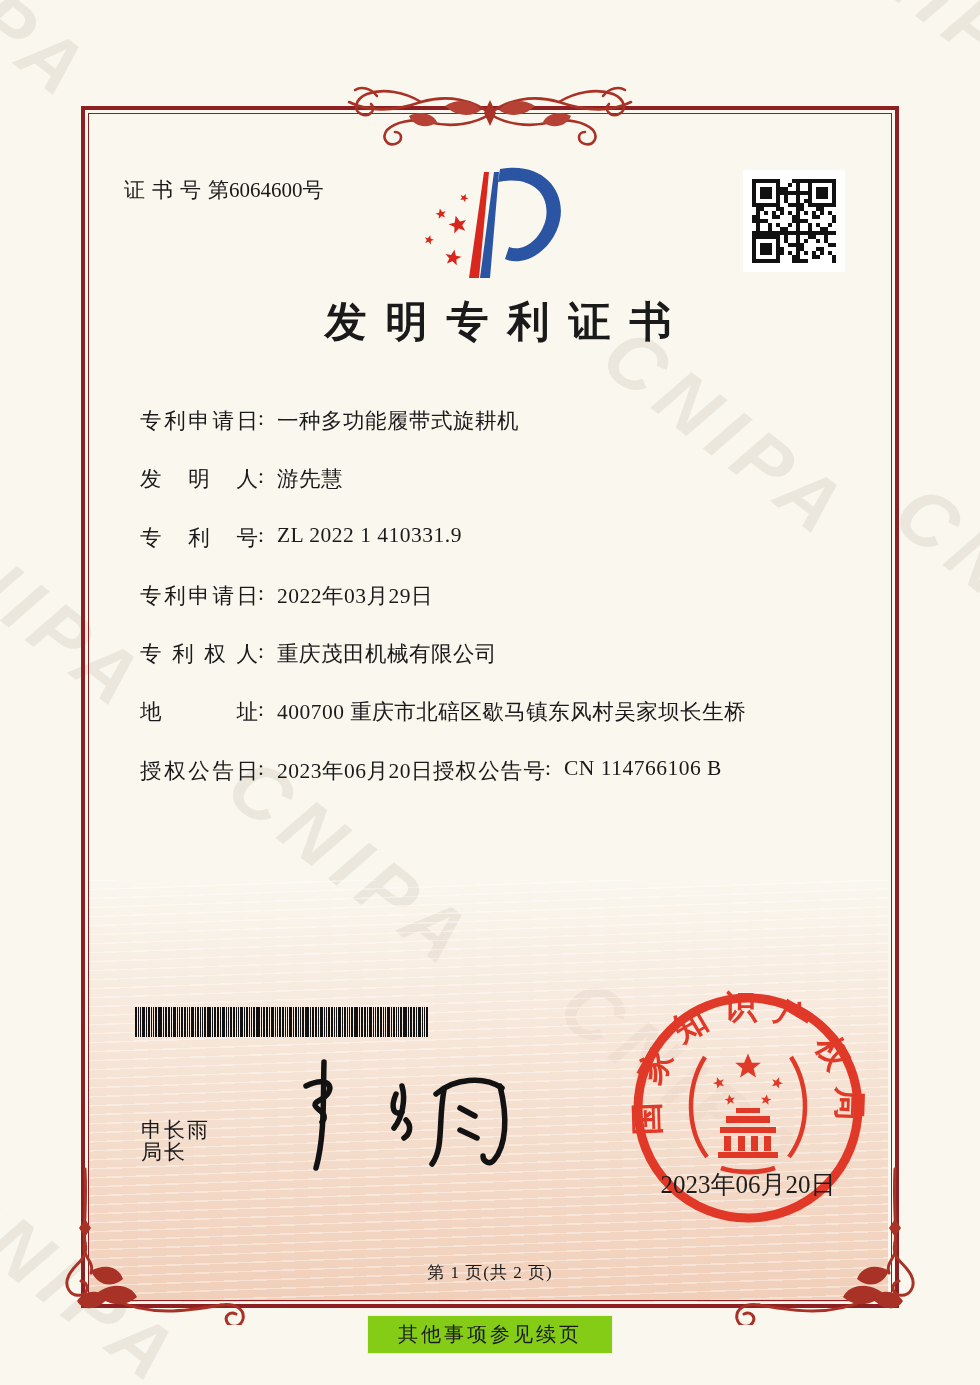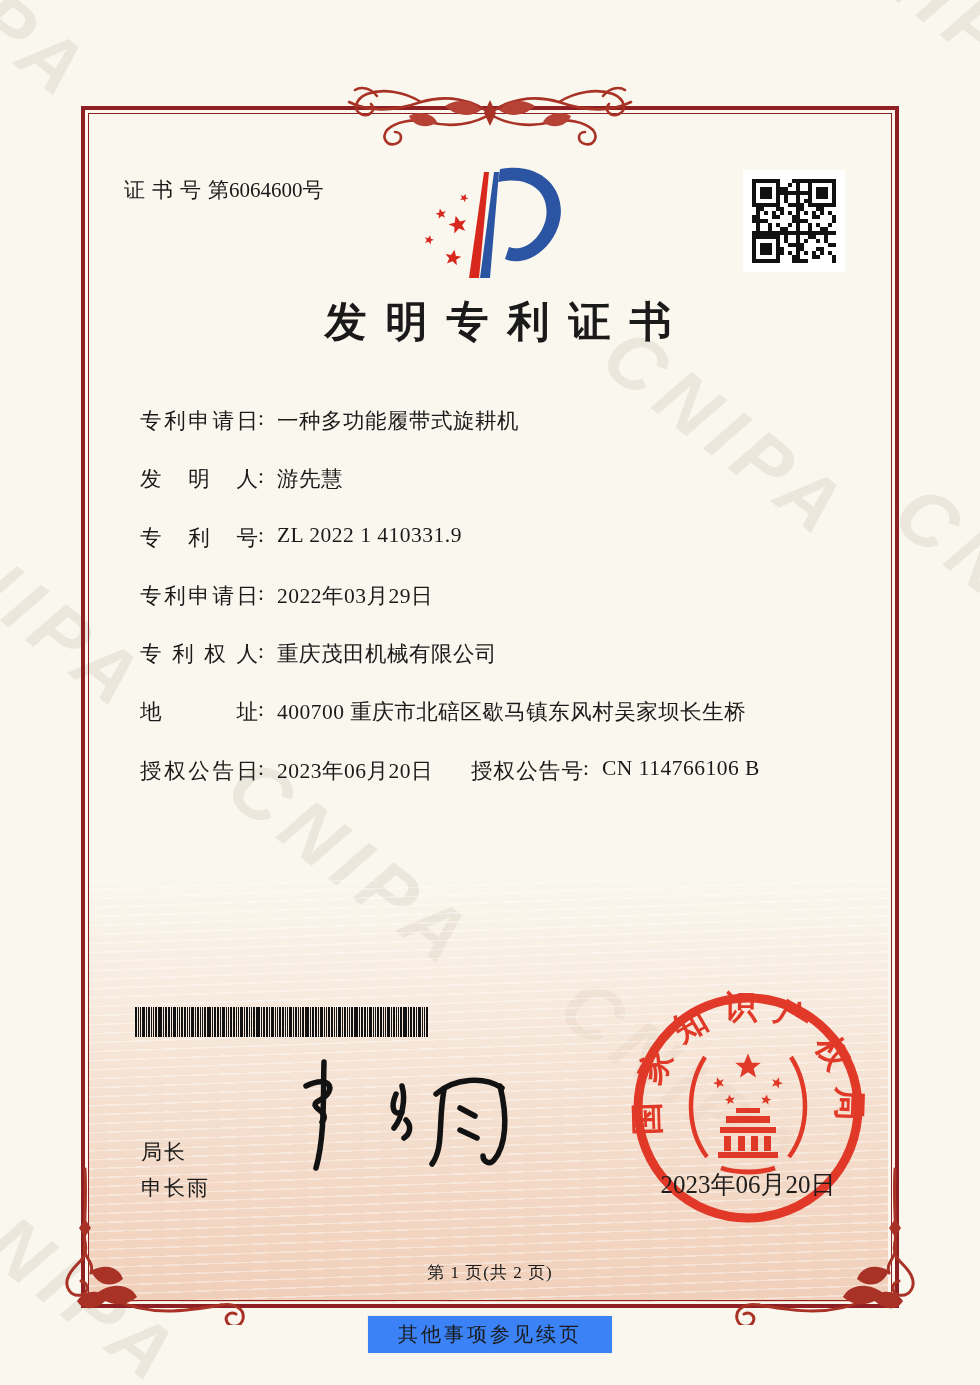"授权公告号" .pair2 { margin-left: 38px -> none }
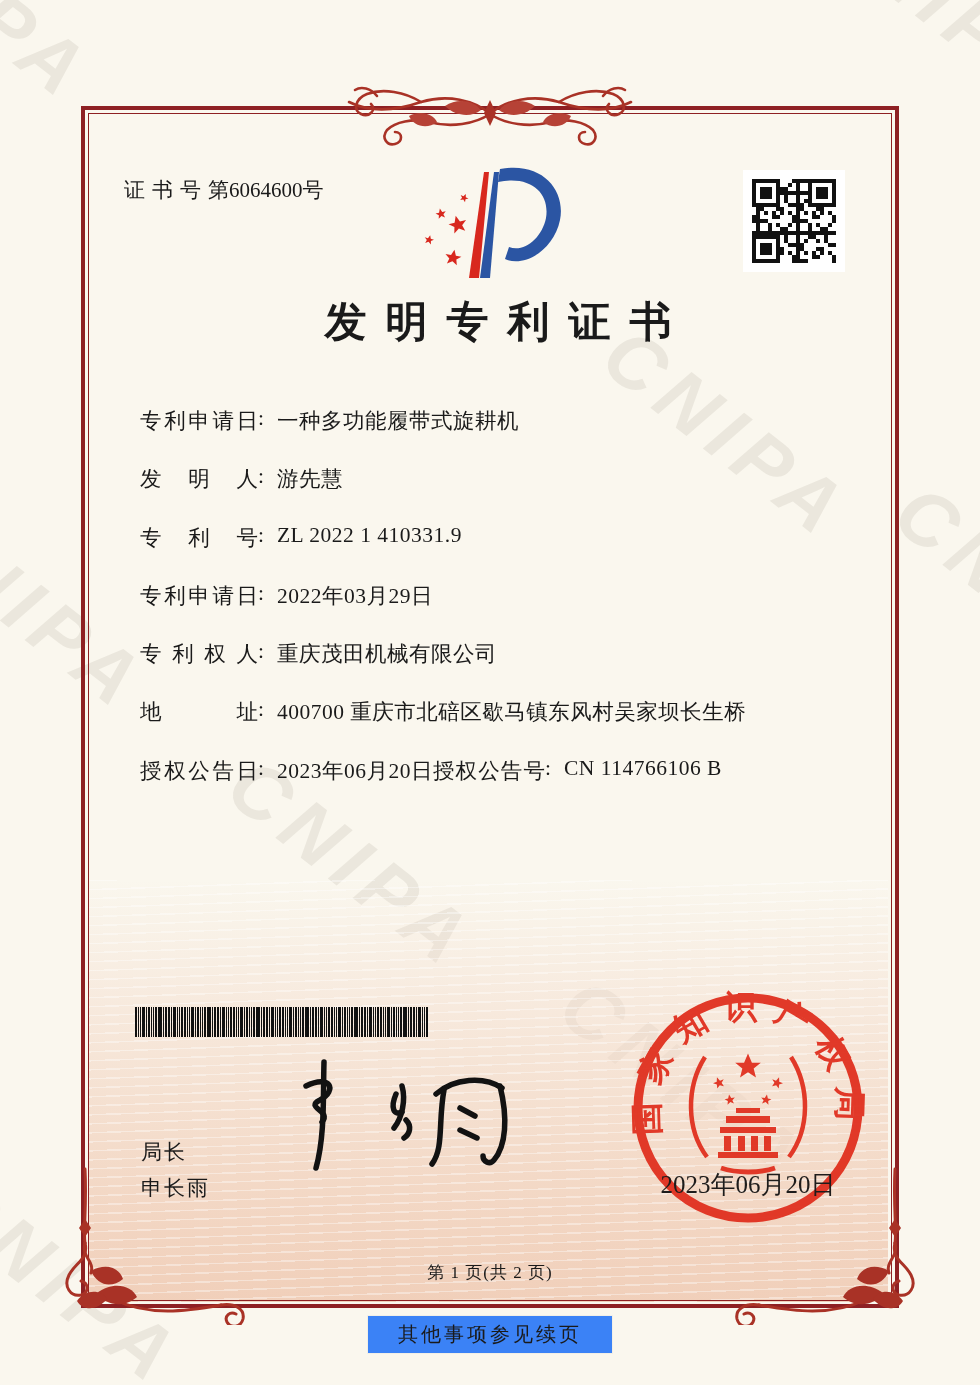"申长雨" div.abs { top: 1174px -> 1116px }
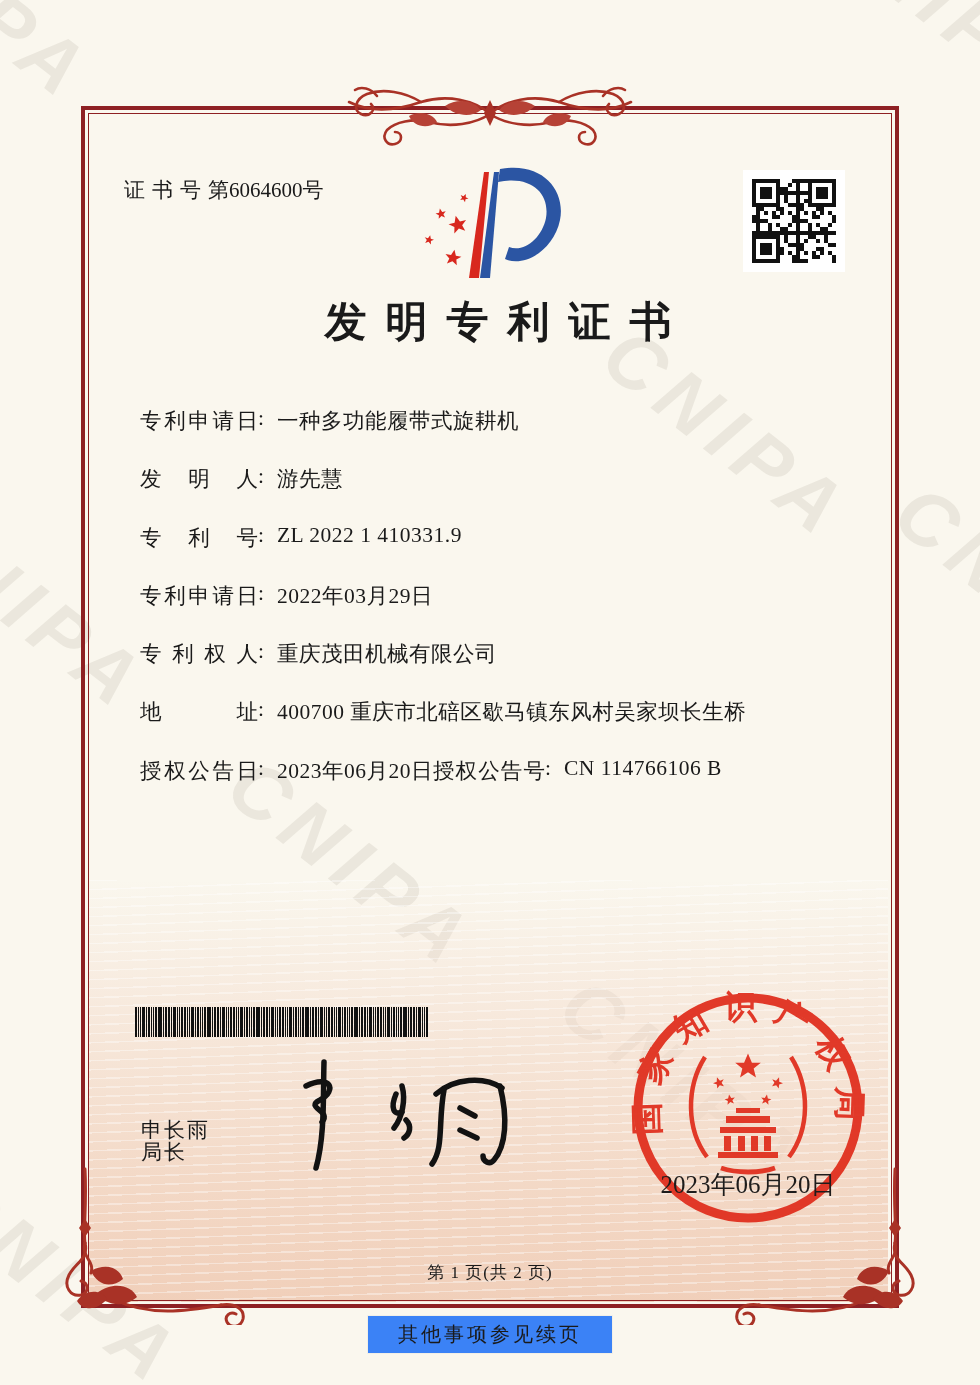"其他事项参见续页" .contnote { background: #3b82f6 -> #84cc16 }
